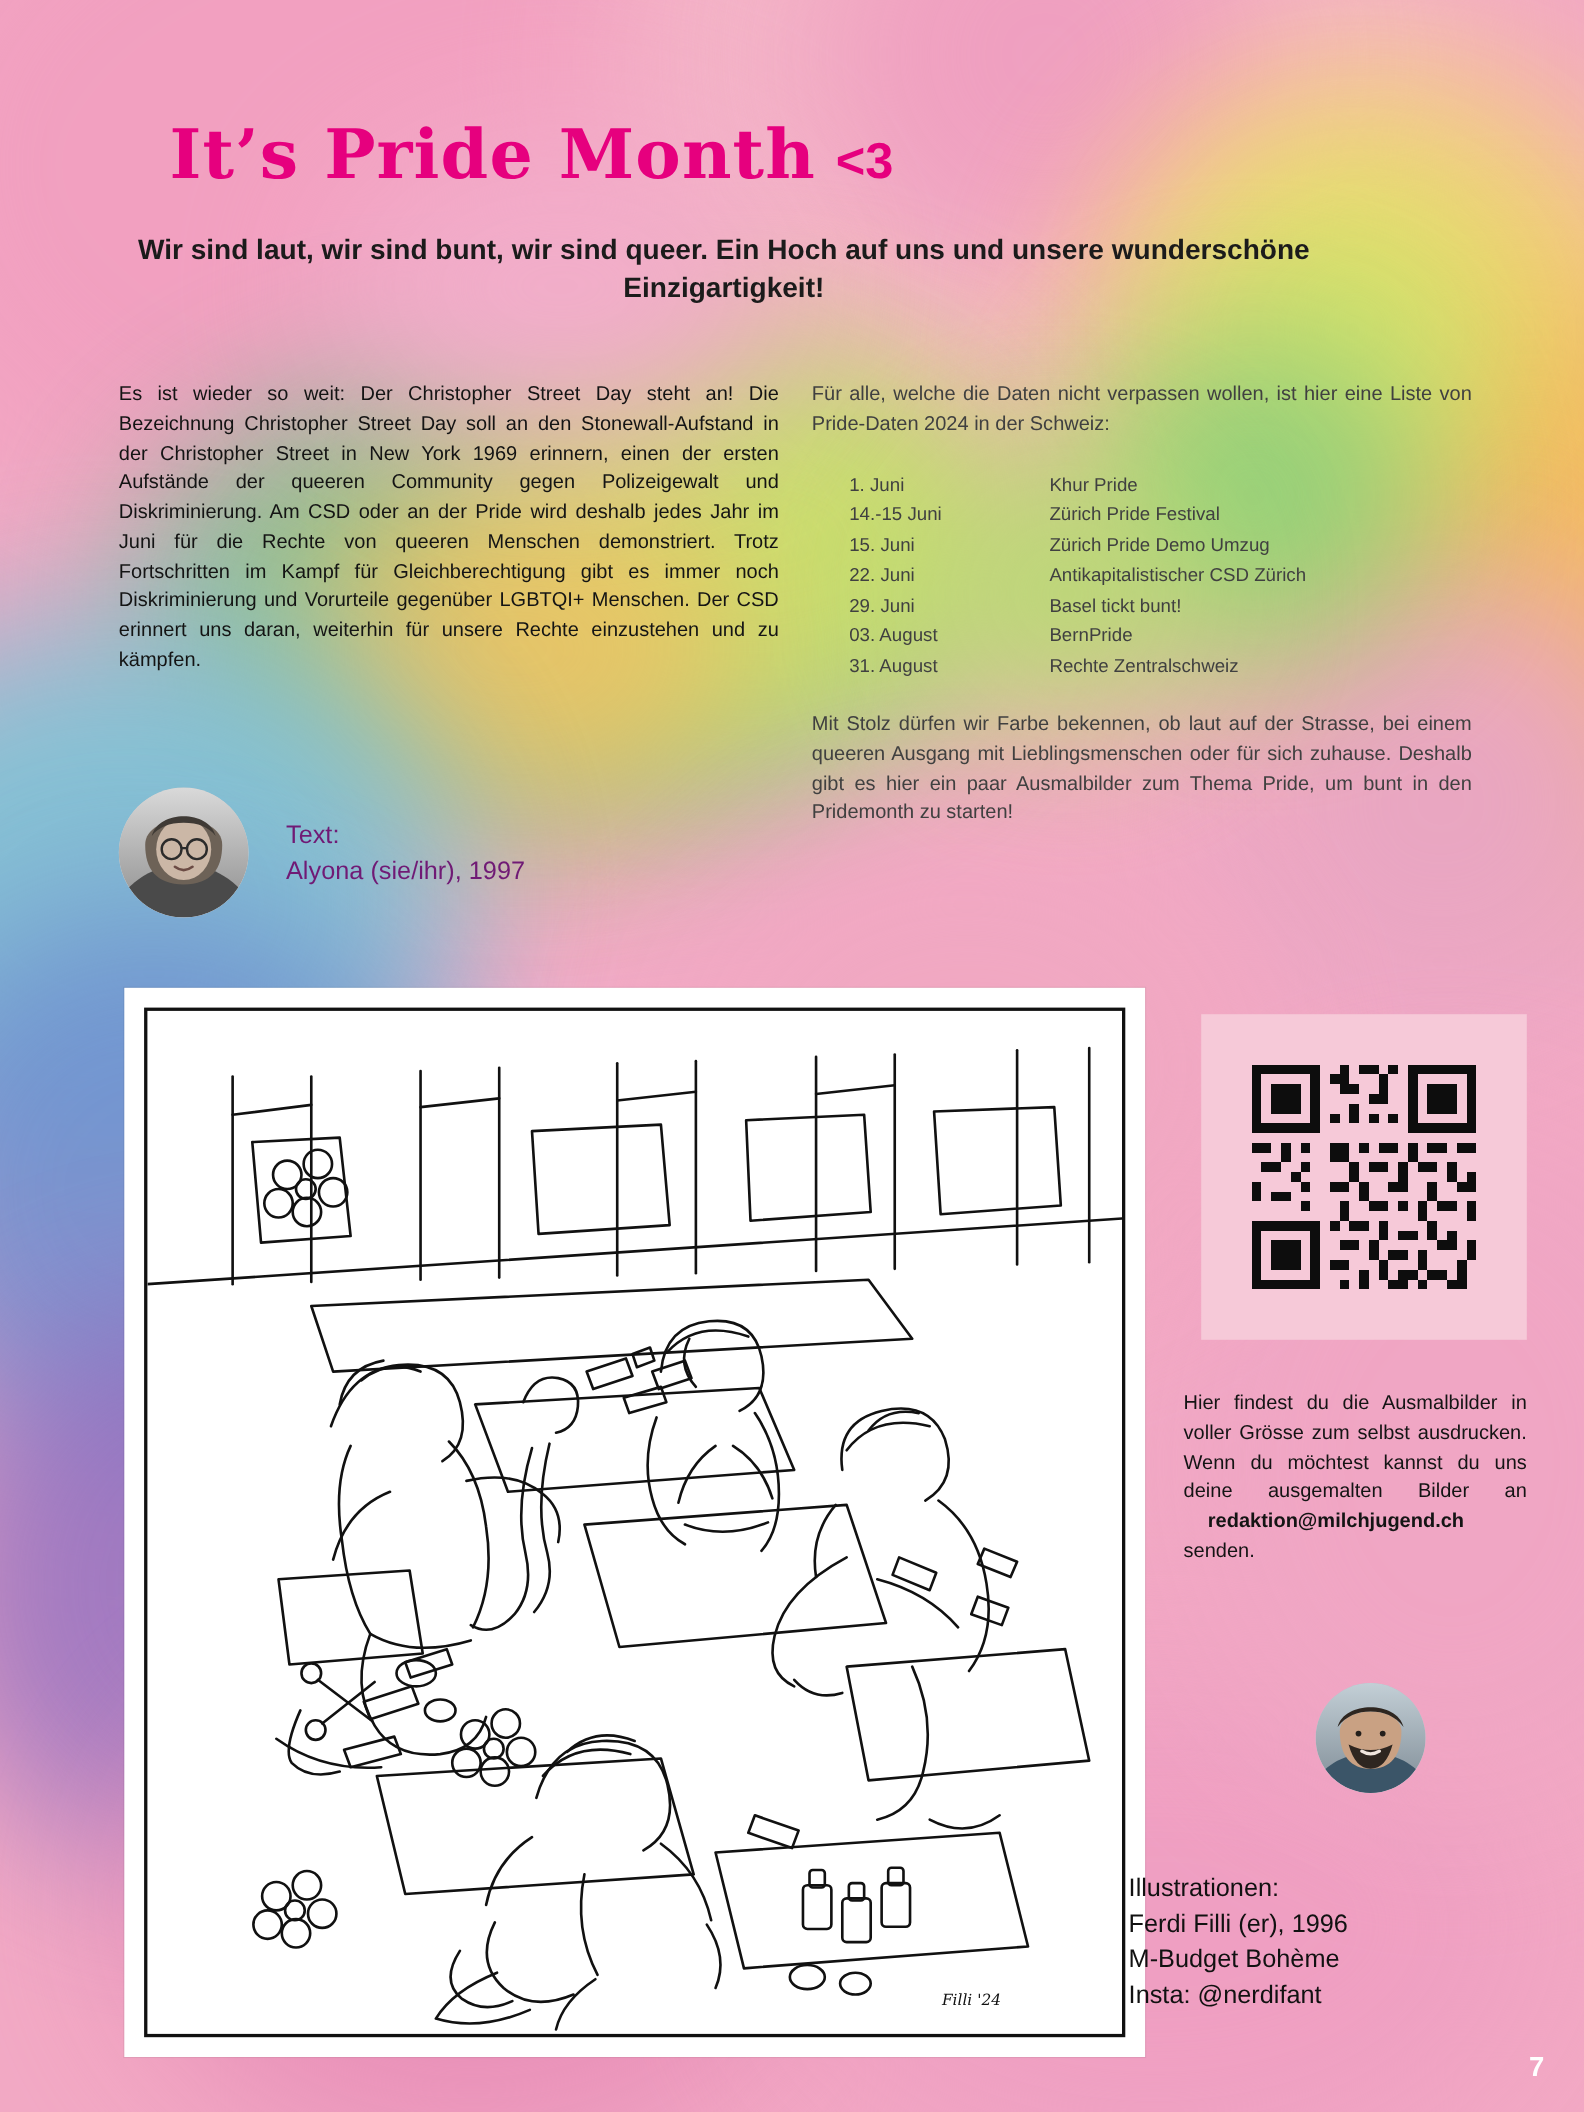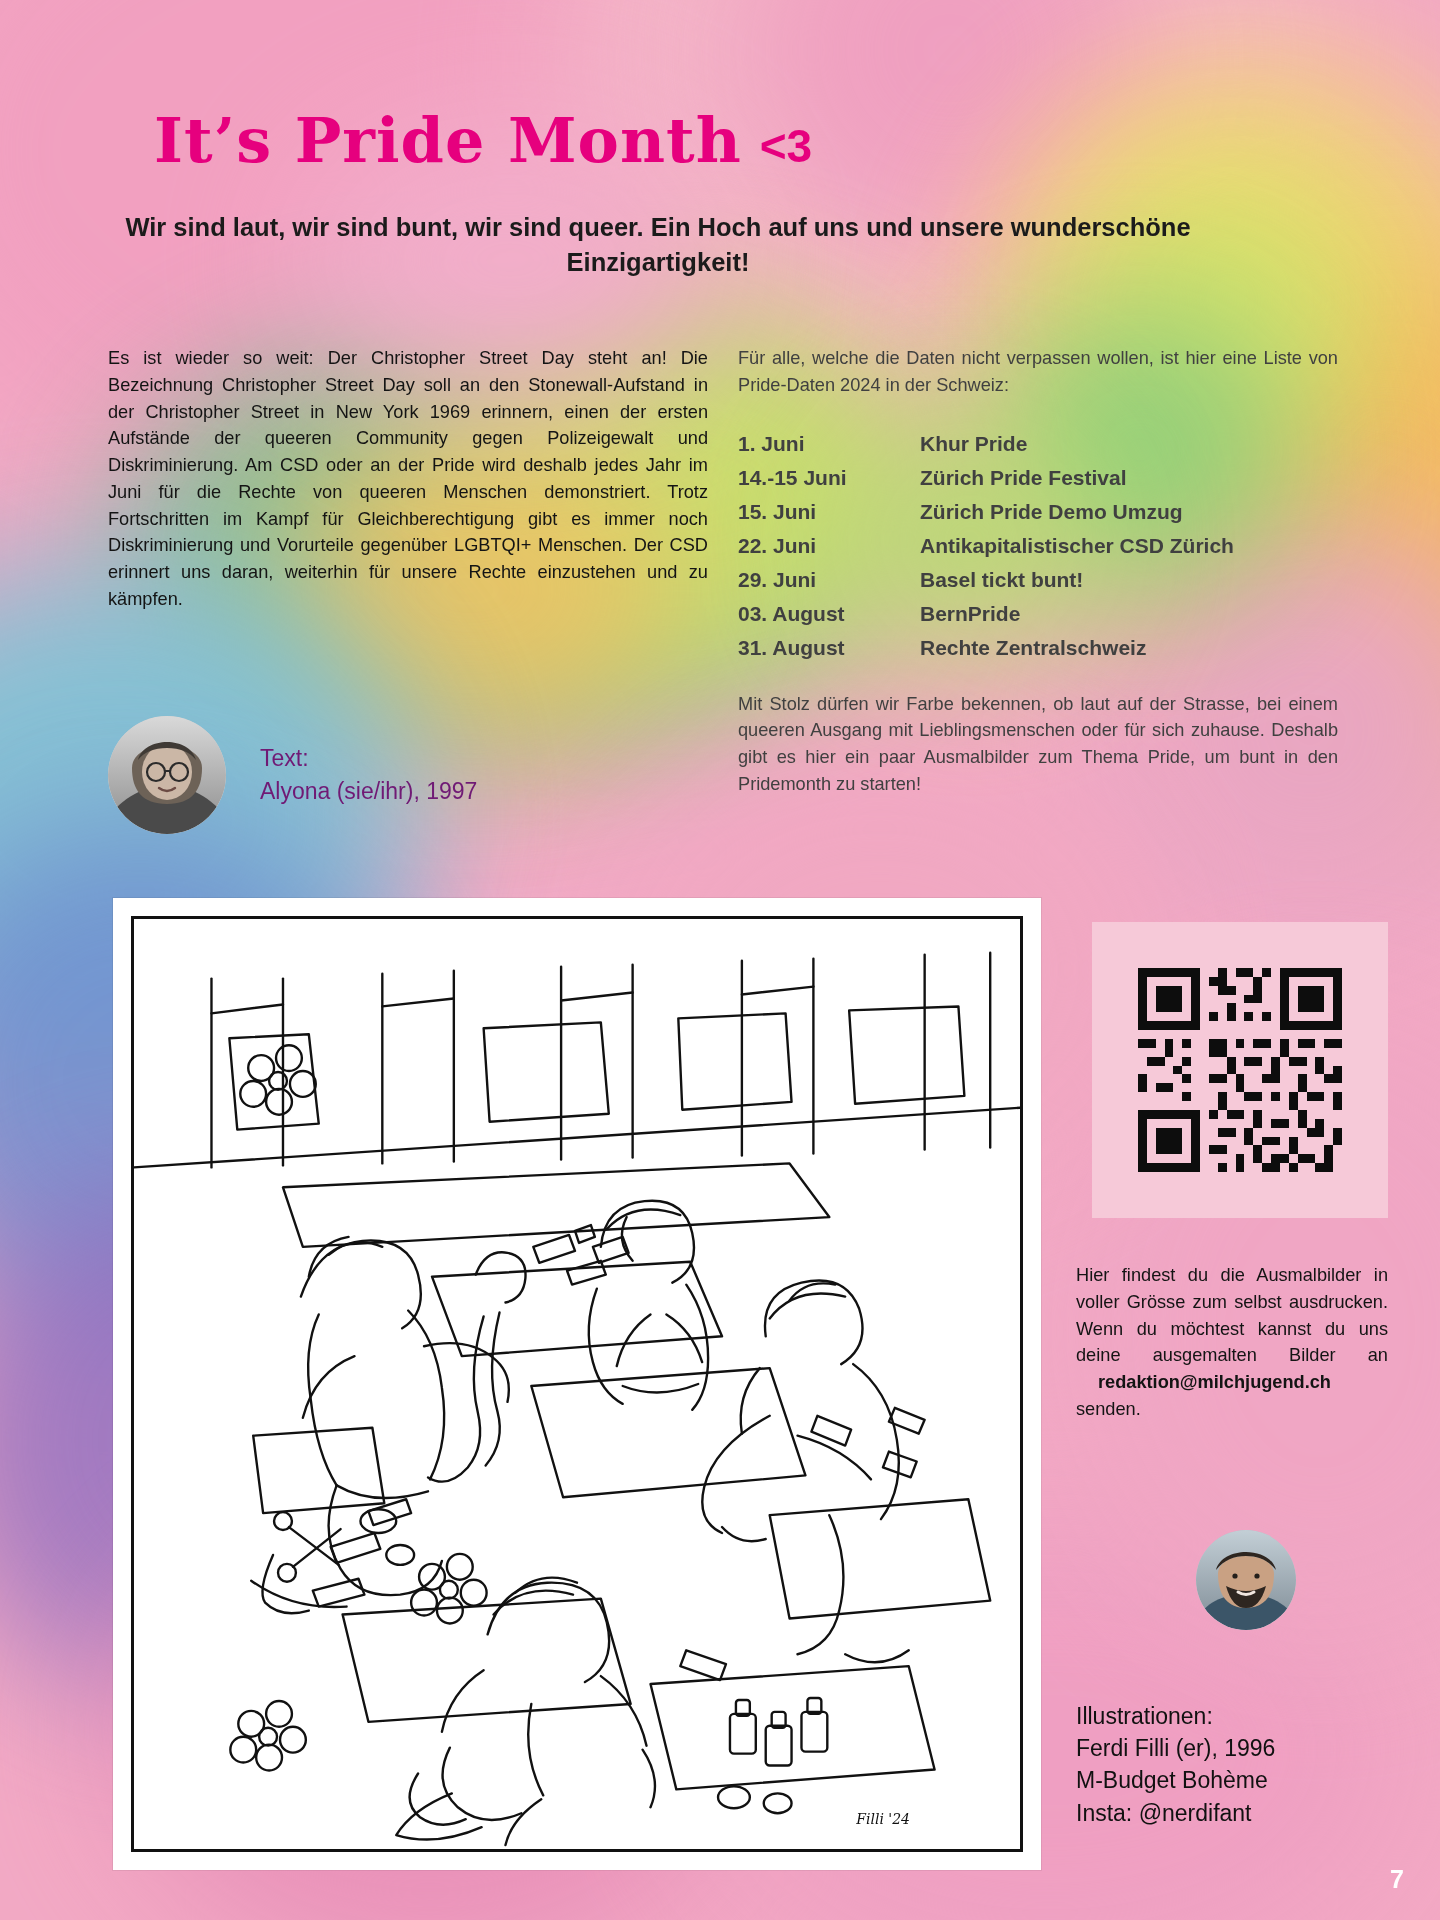"1. Juni" .dates { font-size: 21px -> 17px; font-weight: 700 -> 400; margin-left: none -> 34px }
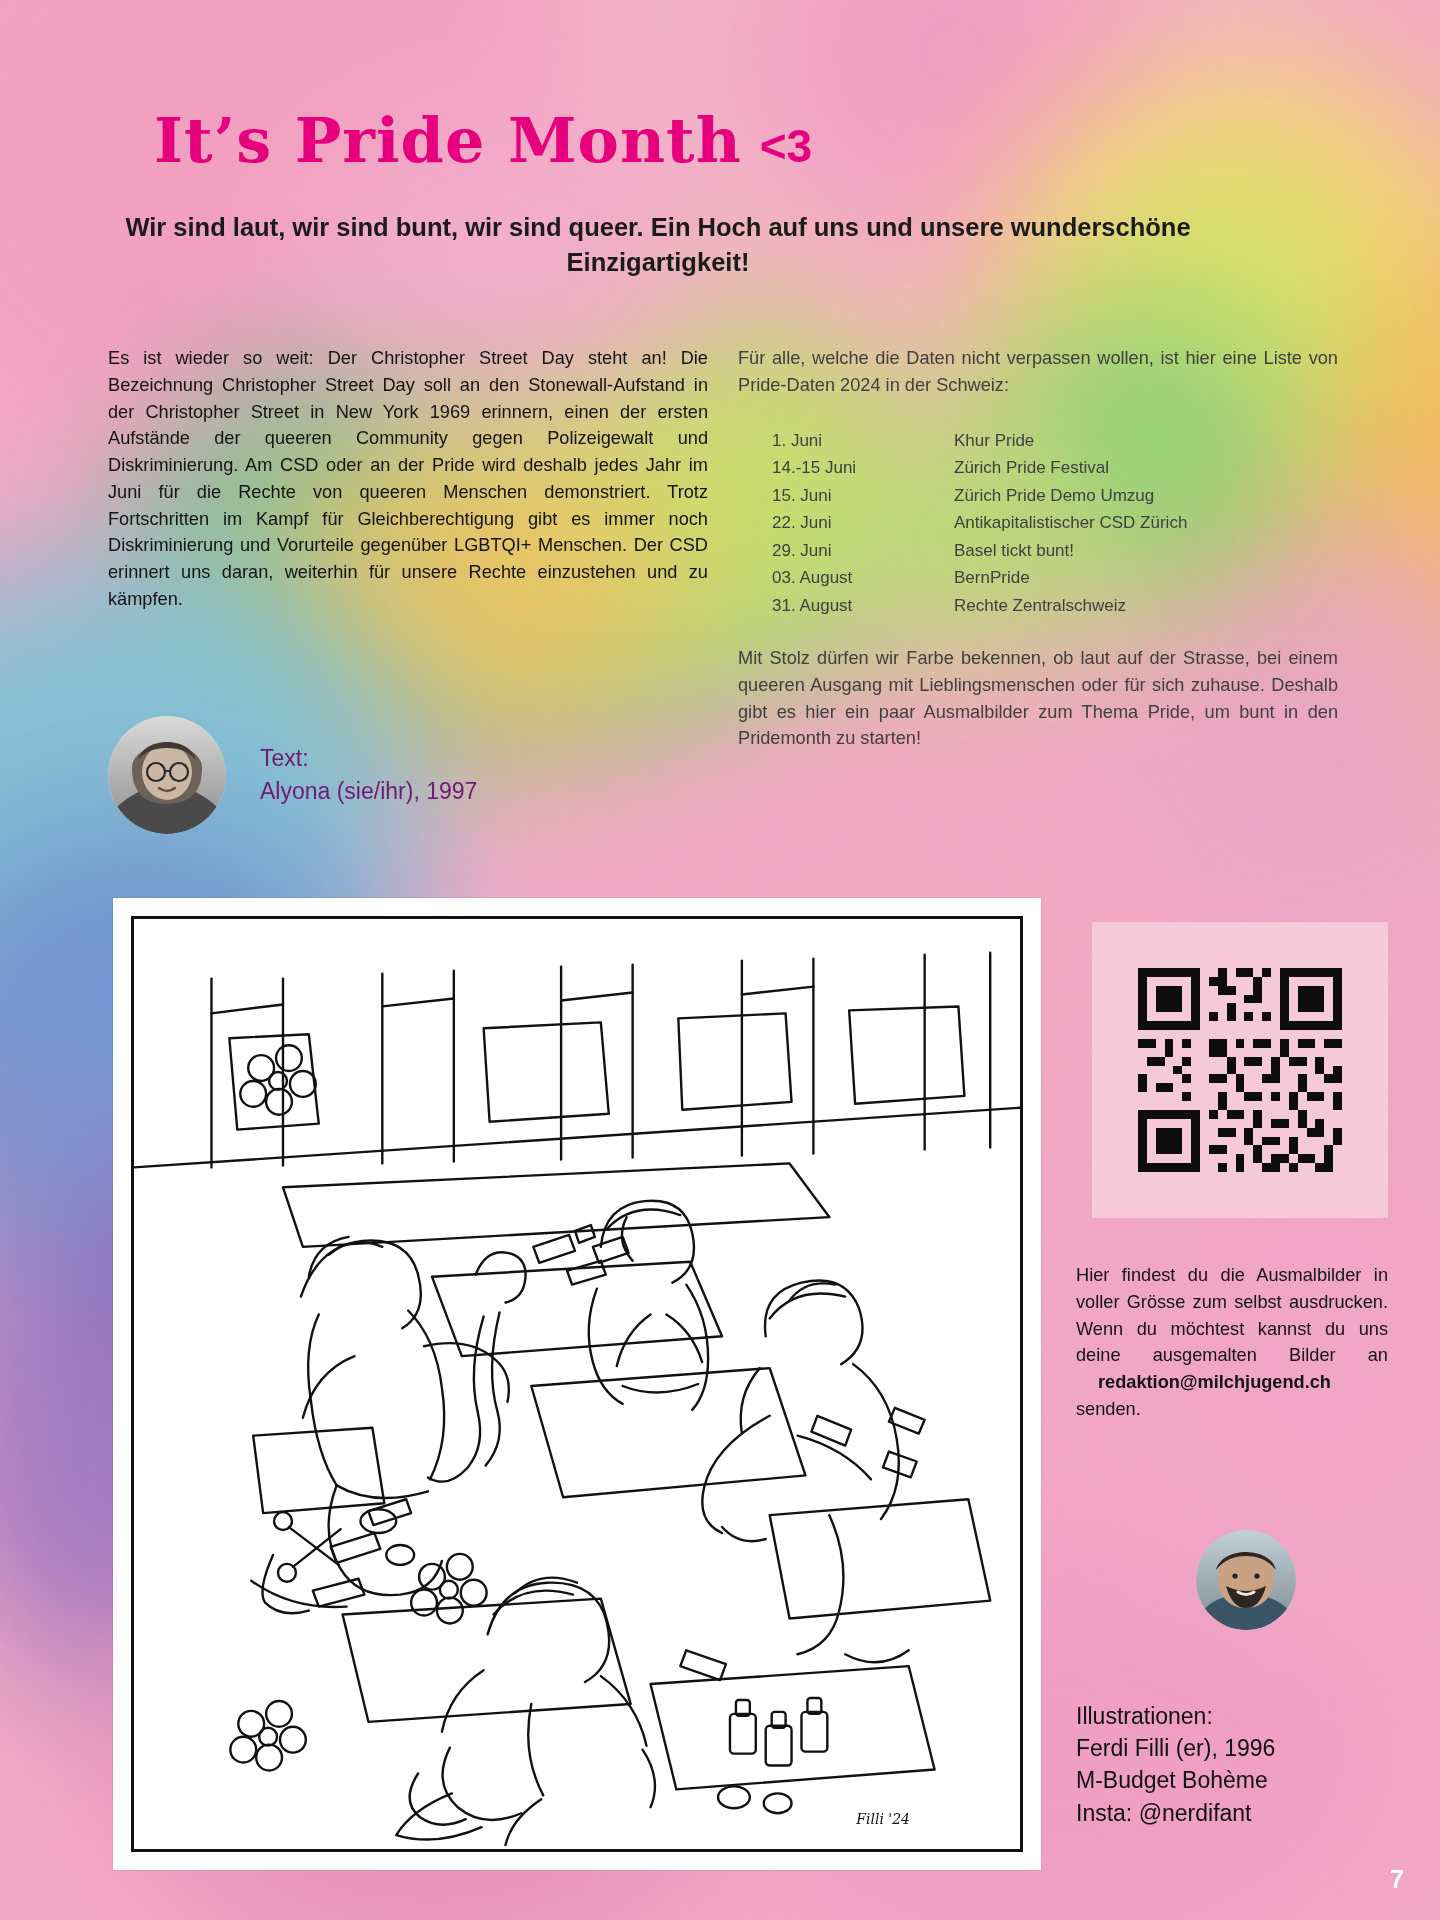"Illustrationen:" .credits { left: 1076px -> 1026px }
